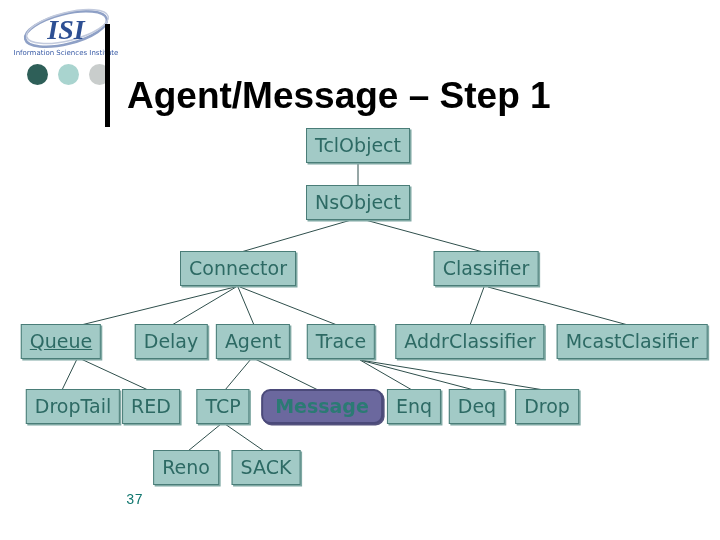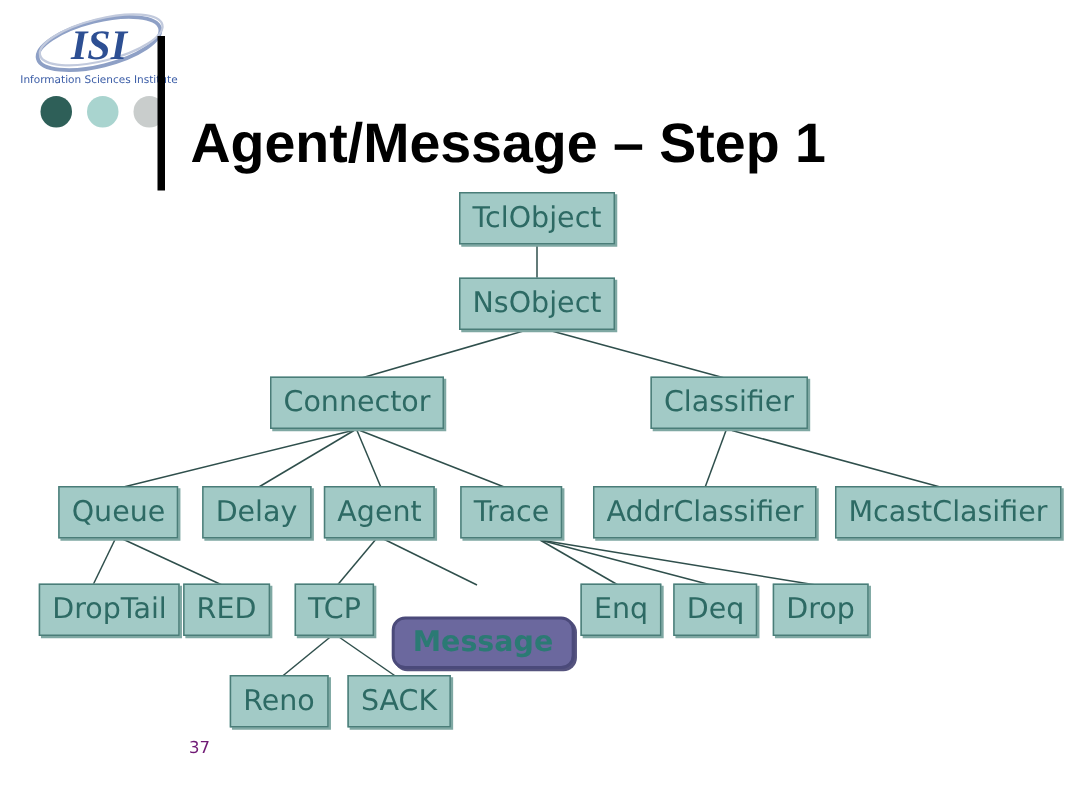"Queue" div.node { left: 79px -> 61px; text-decoration: none -> underline }
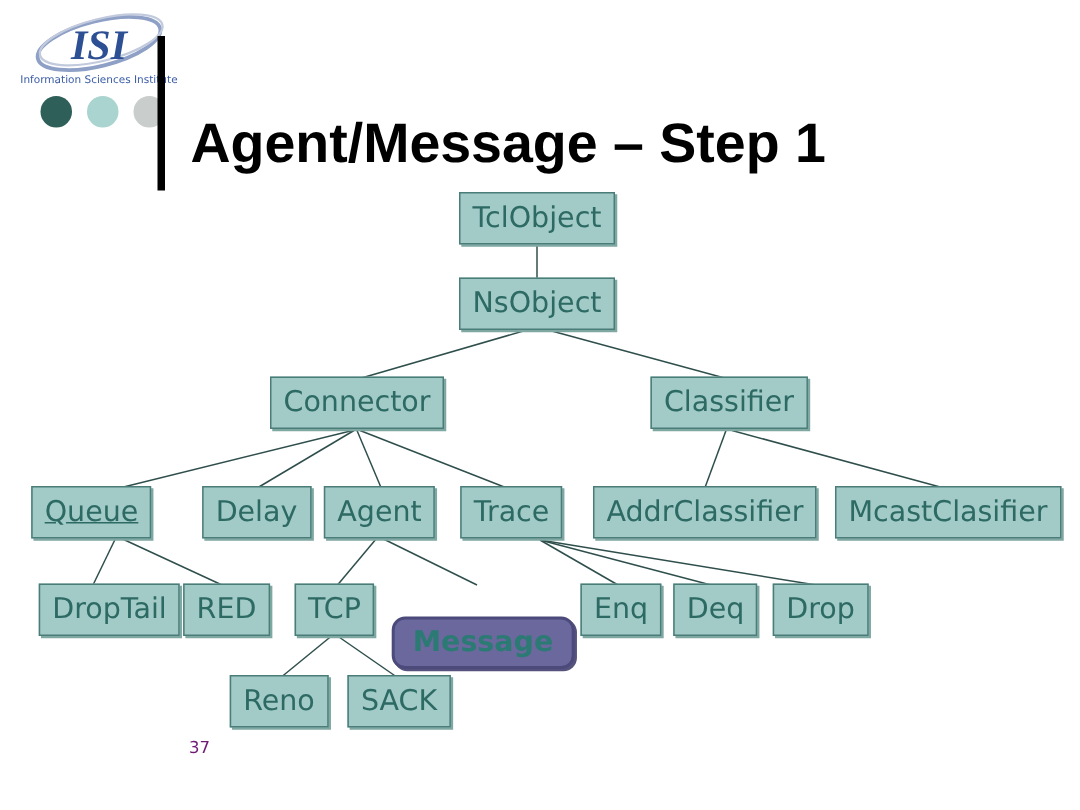"Message" div.node { top: 411px -> 389px }
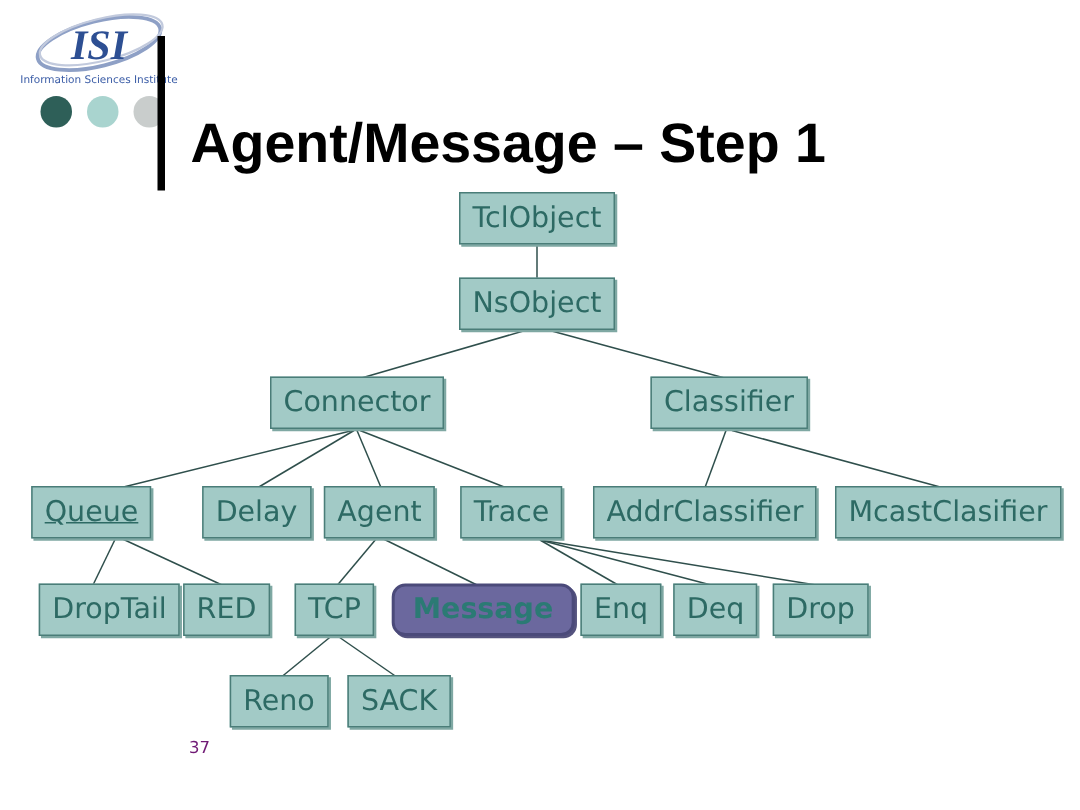"37" .page-number { color: #701a75 -> #0f766e; font-family: none -> Liberation Mono, monospace; font-size: 11px -> 14px }
